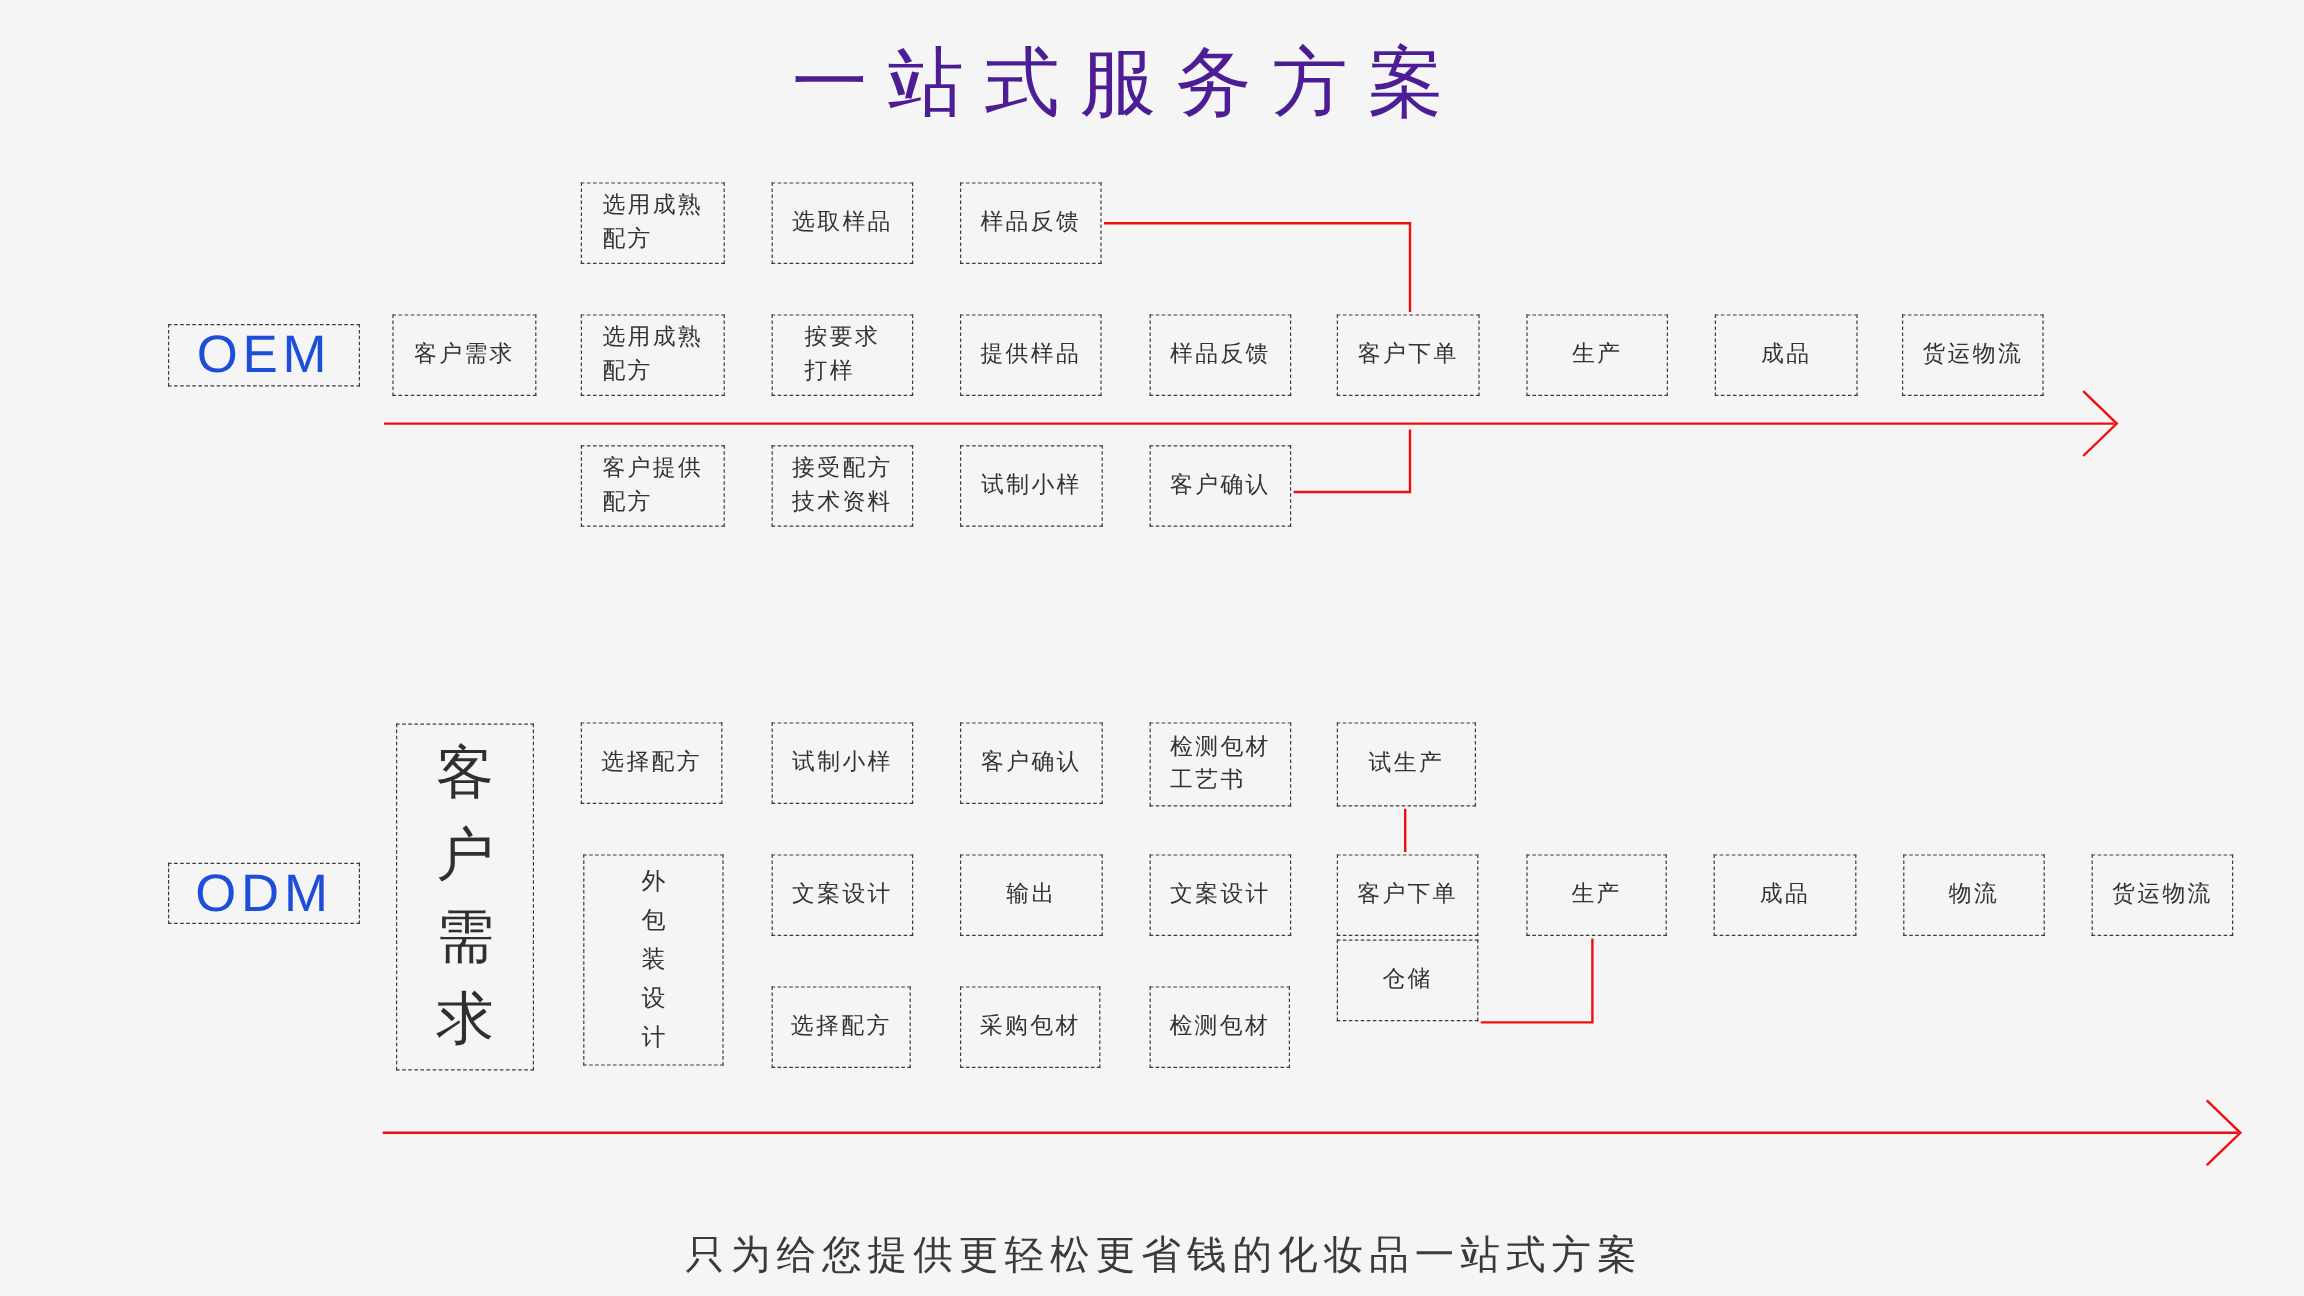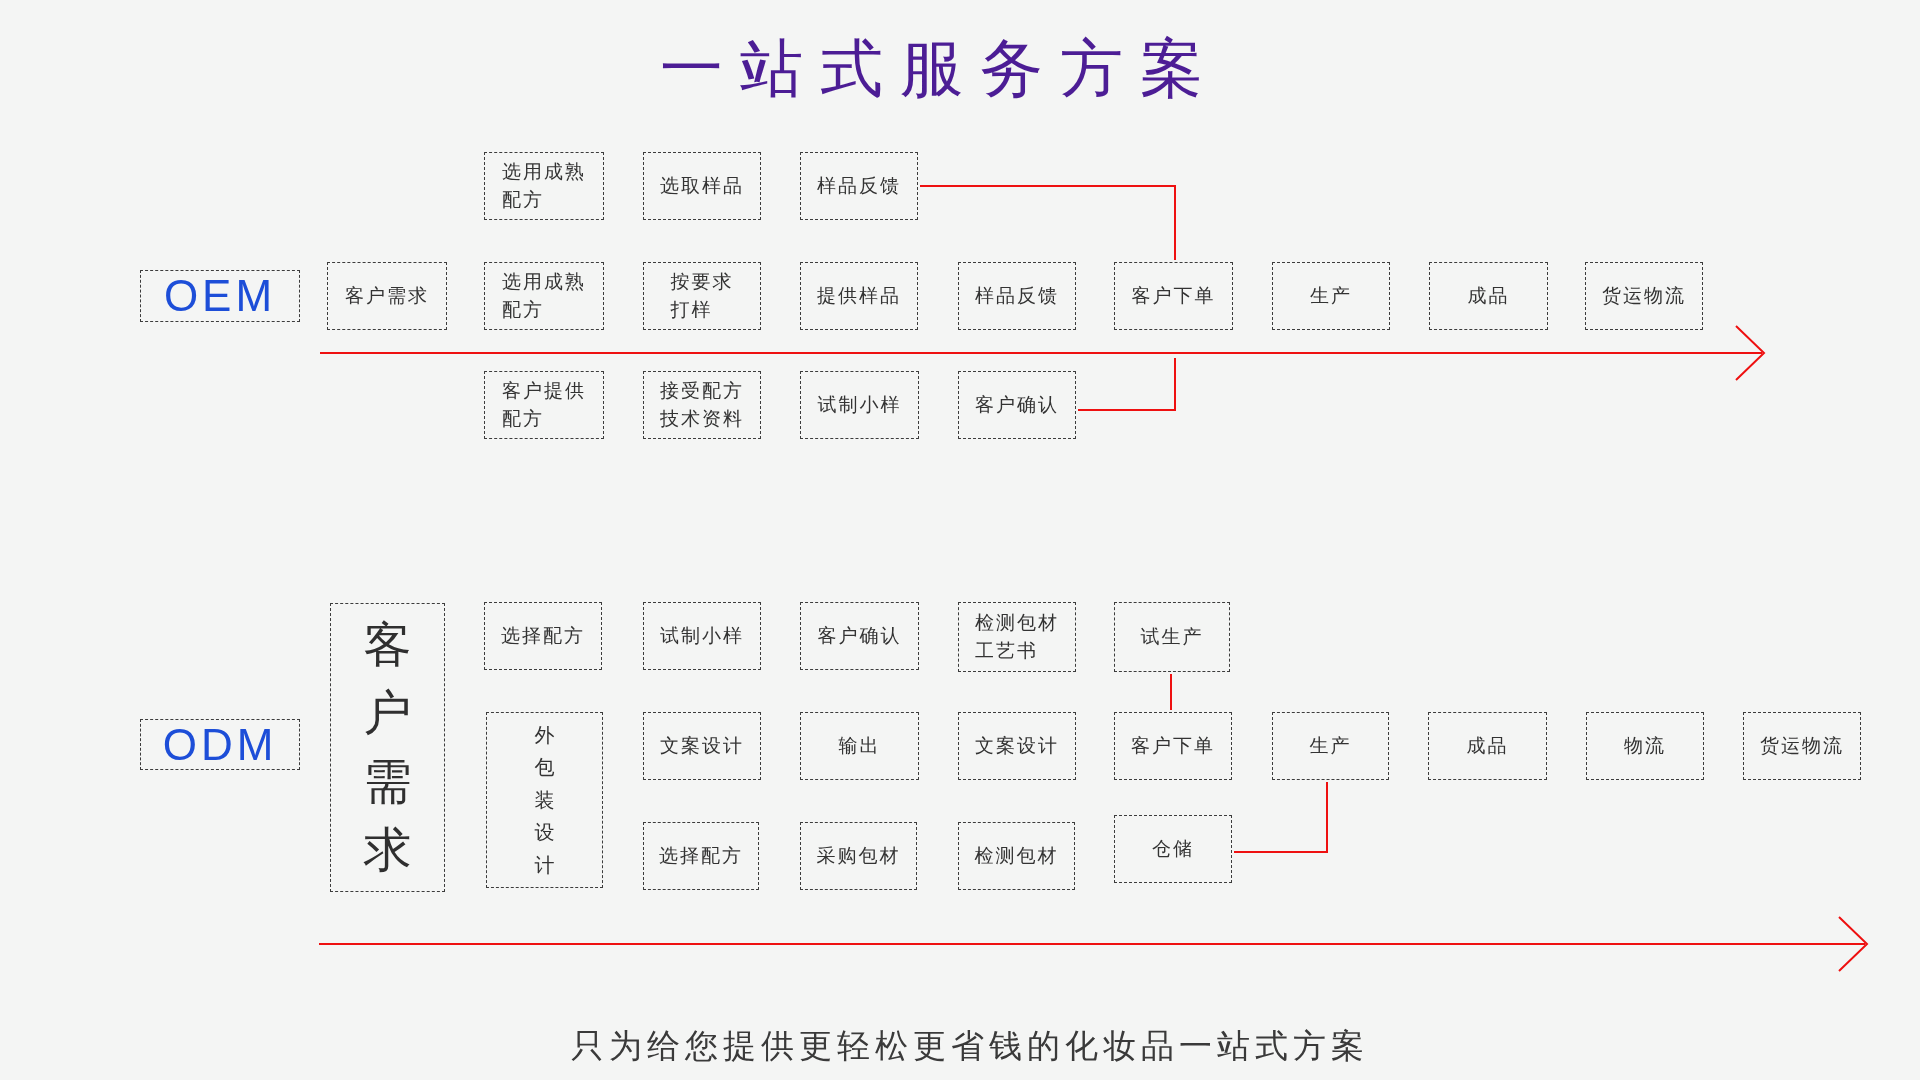"仓储" div.bx { top: 815px -> 783px }
